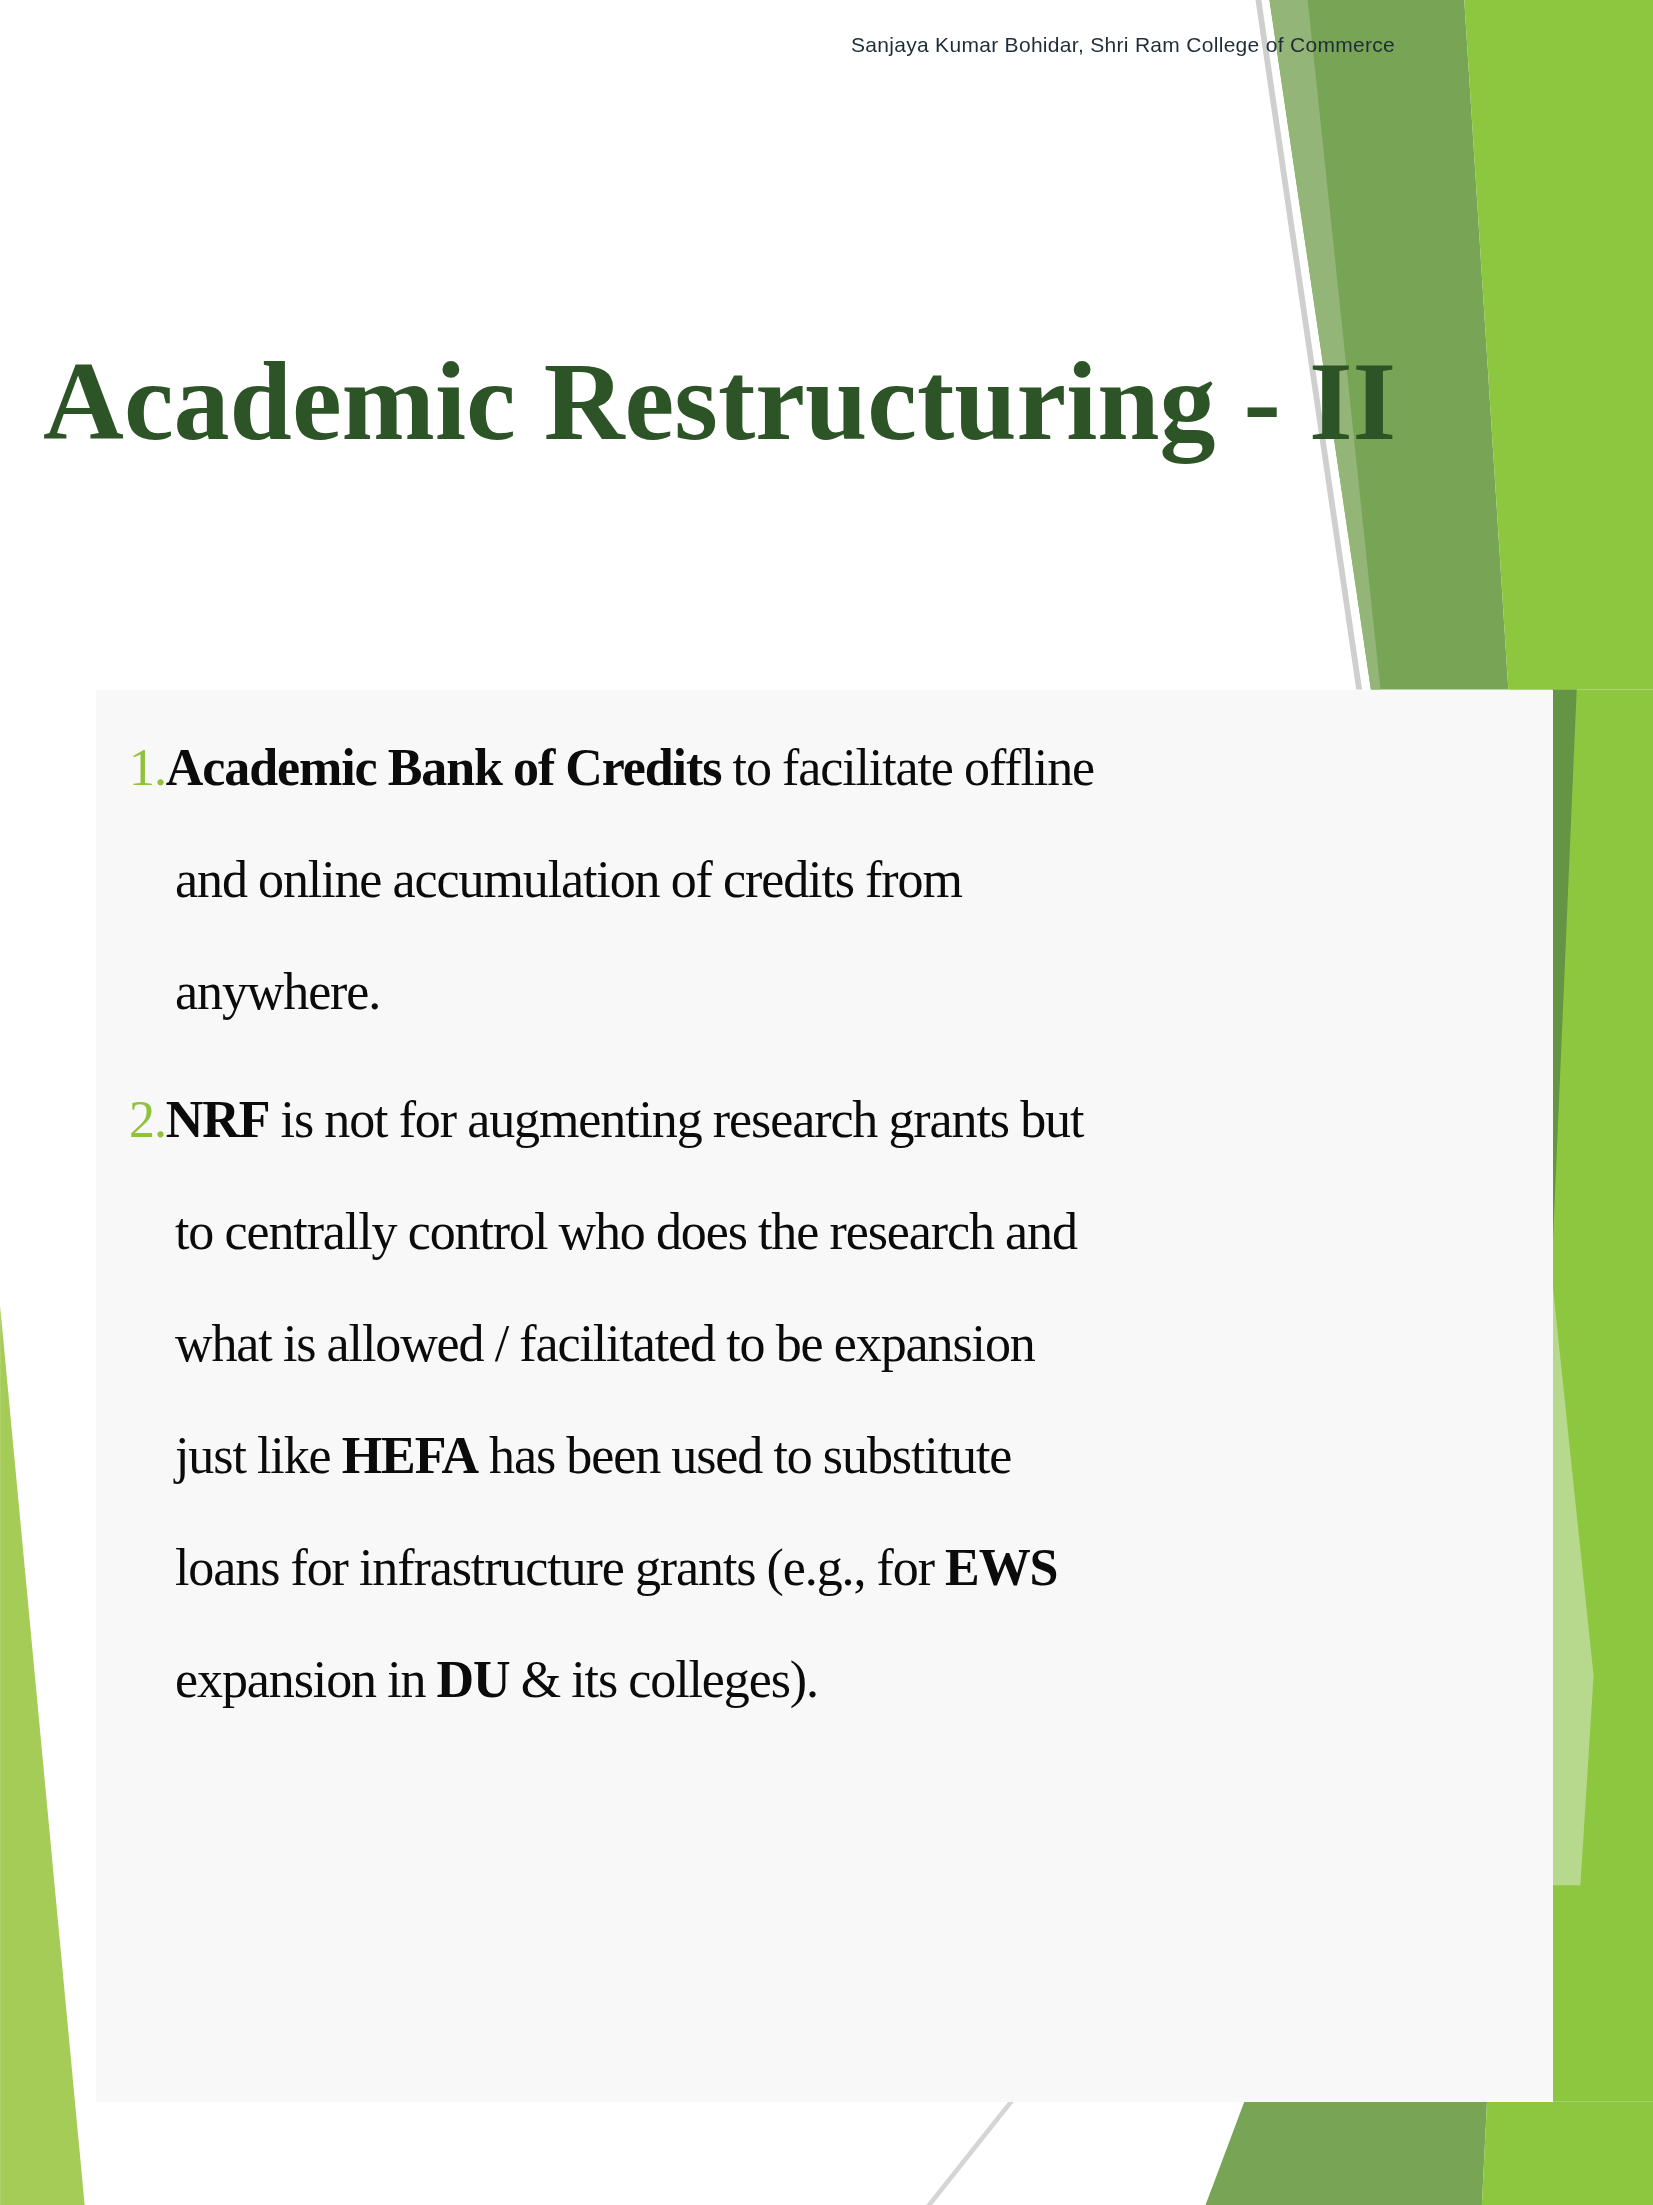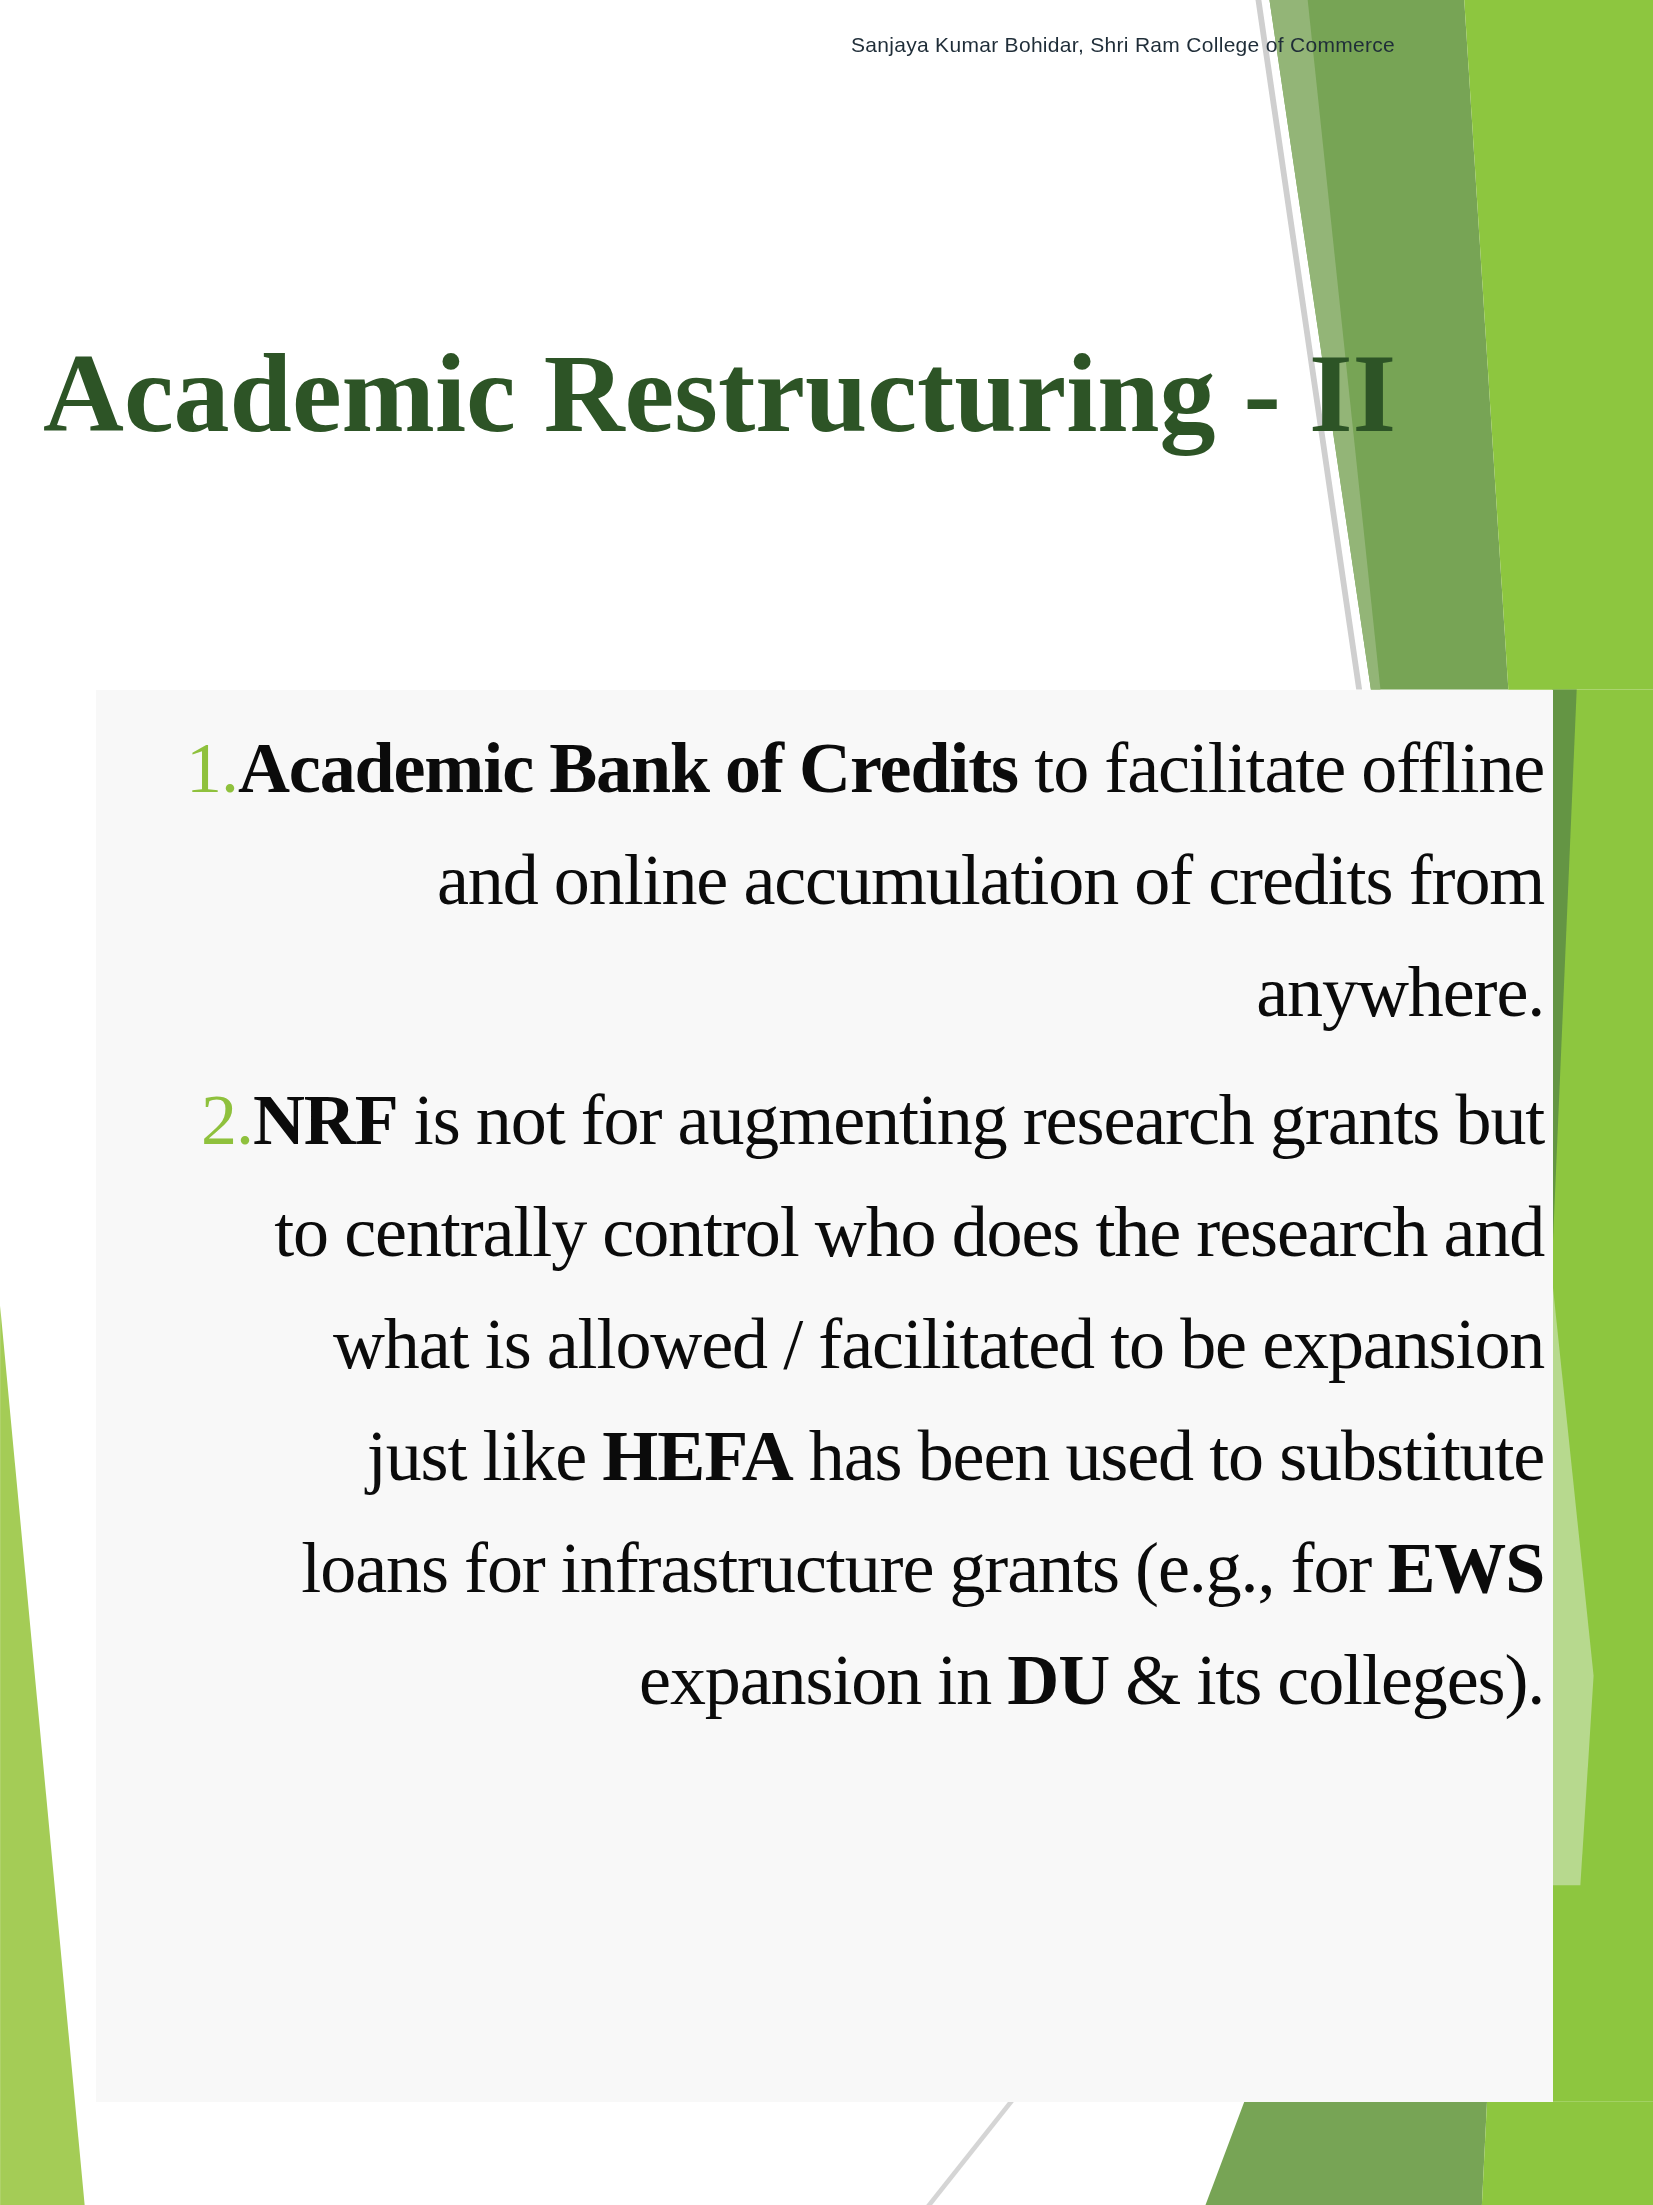"Academic Restructuring - II" .slide-title { top: 248px -> 256px }
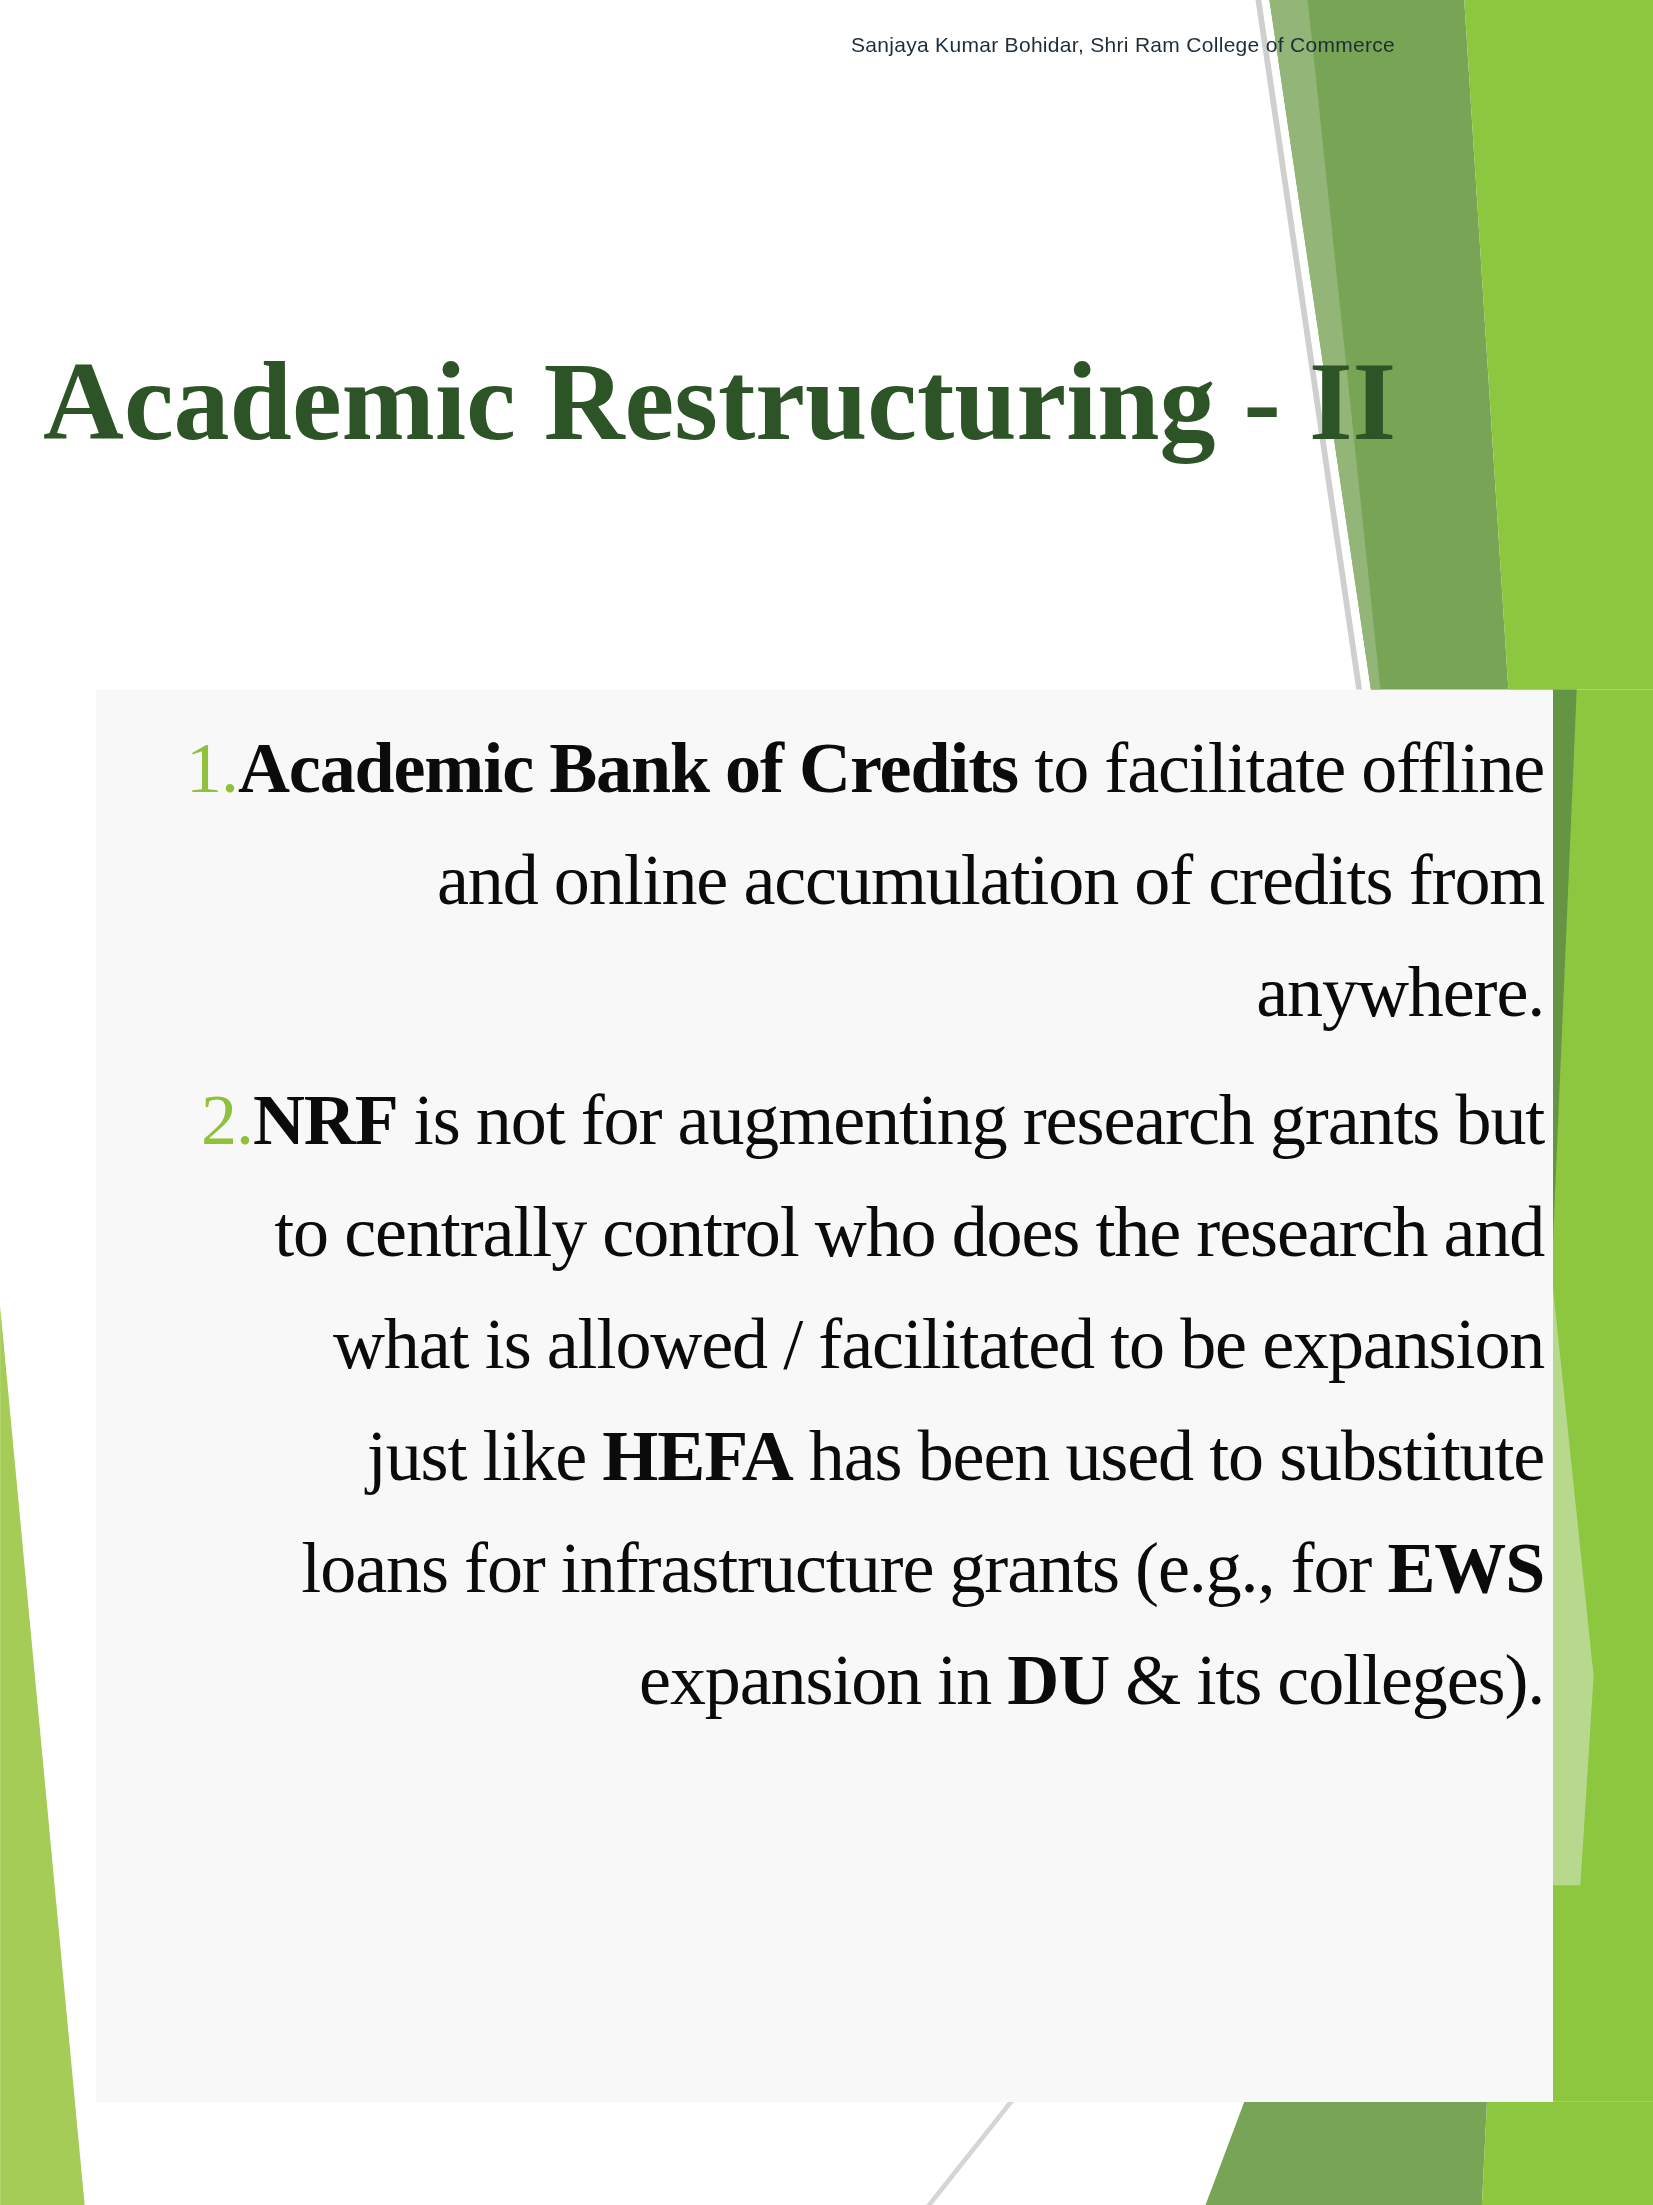"1.Academic Bank of Credits to" .item { font-size: 72px -> 52px; margin: 0 0 16px 16px -> 0 0 16px 0; text-align: right -> none }
